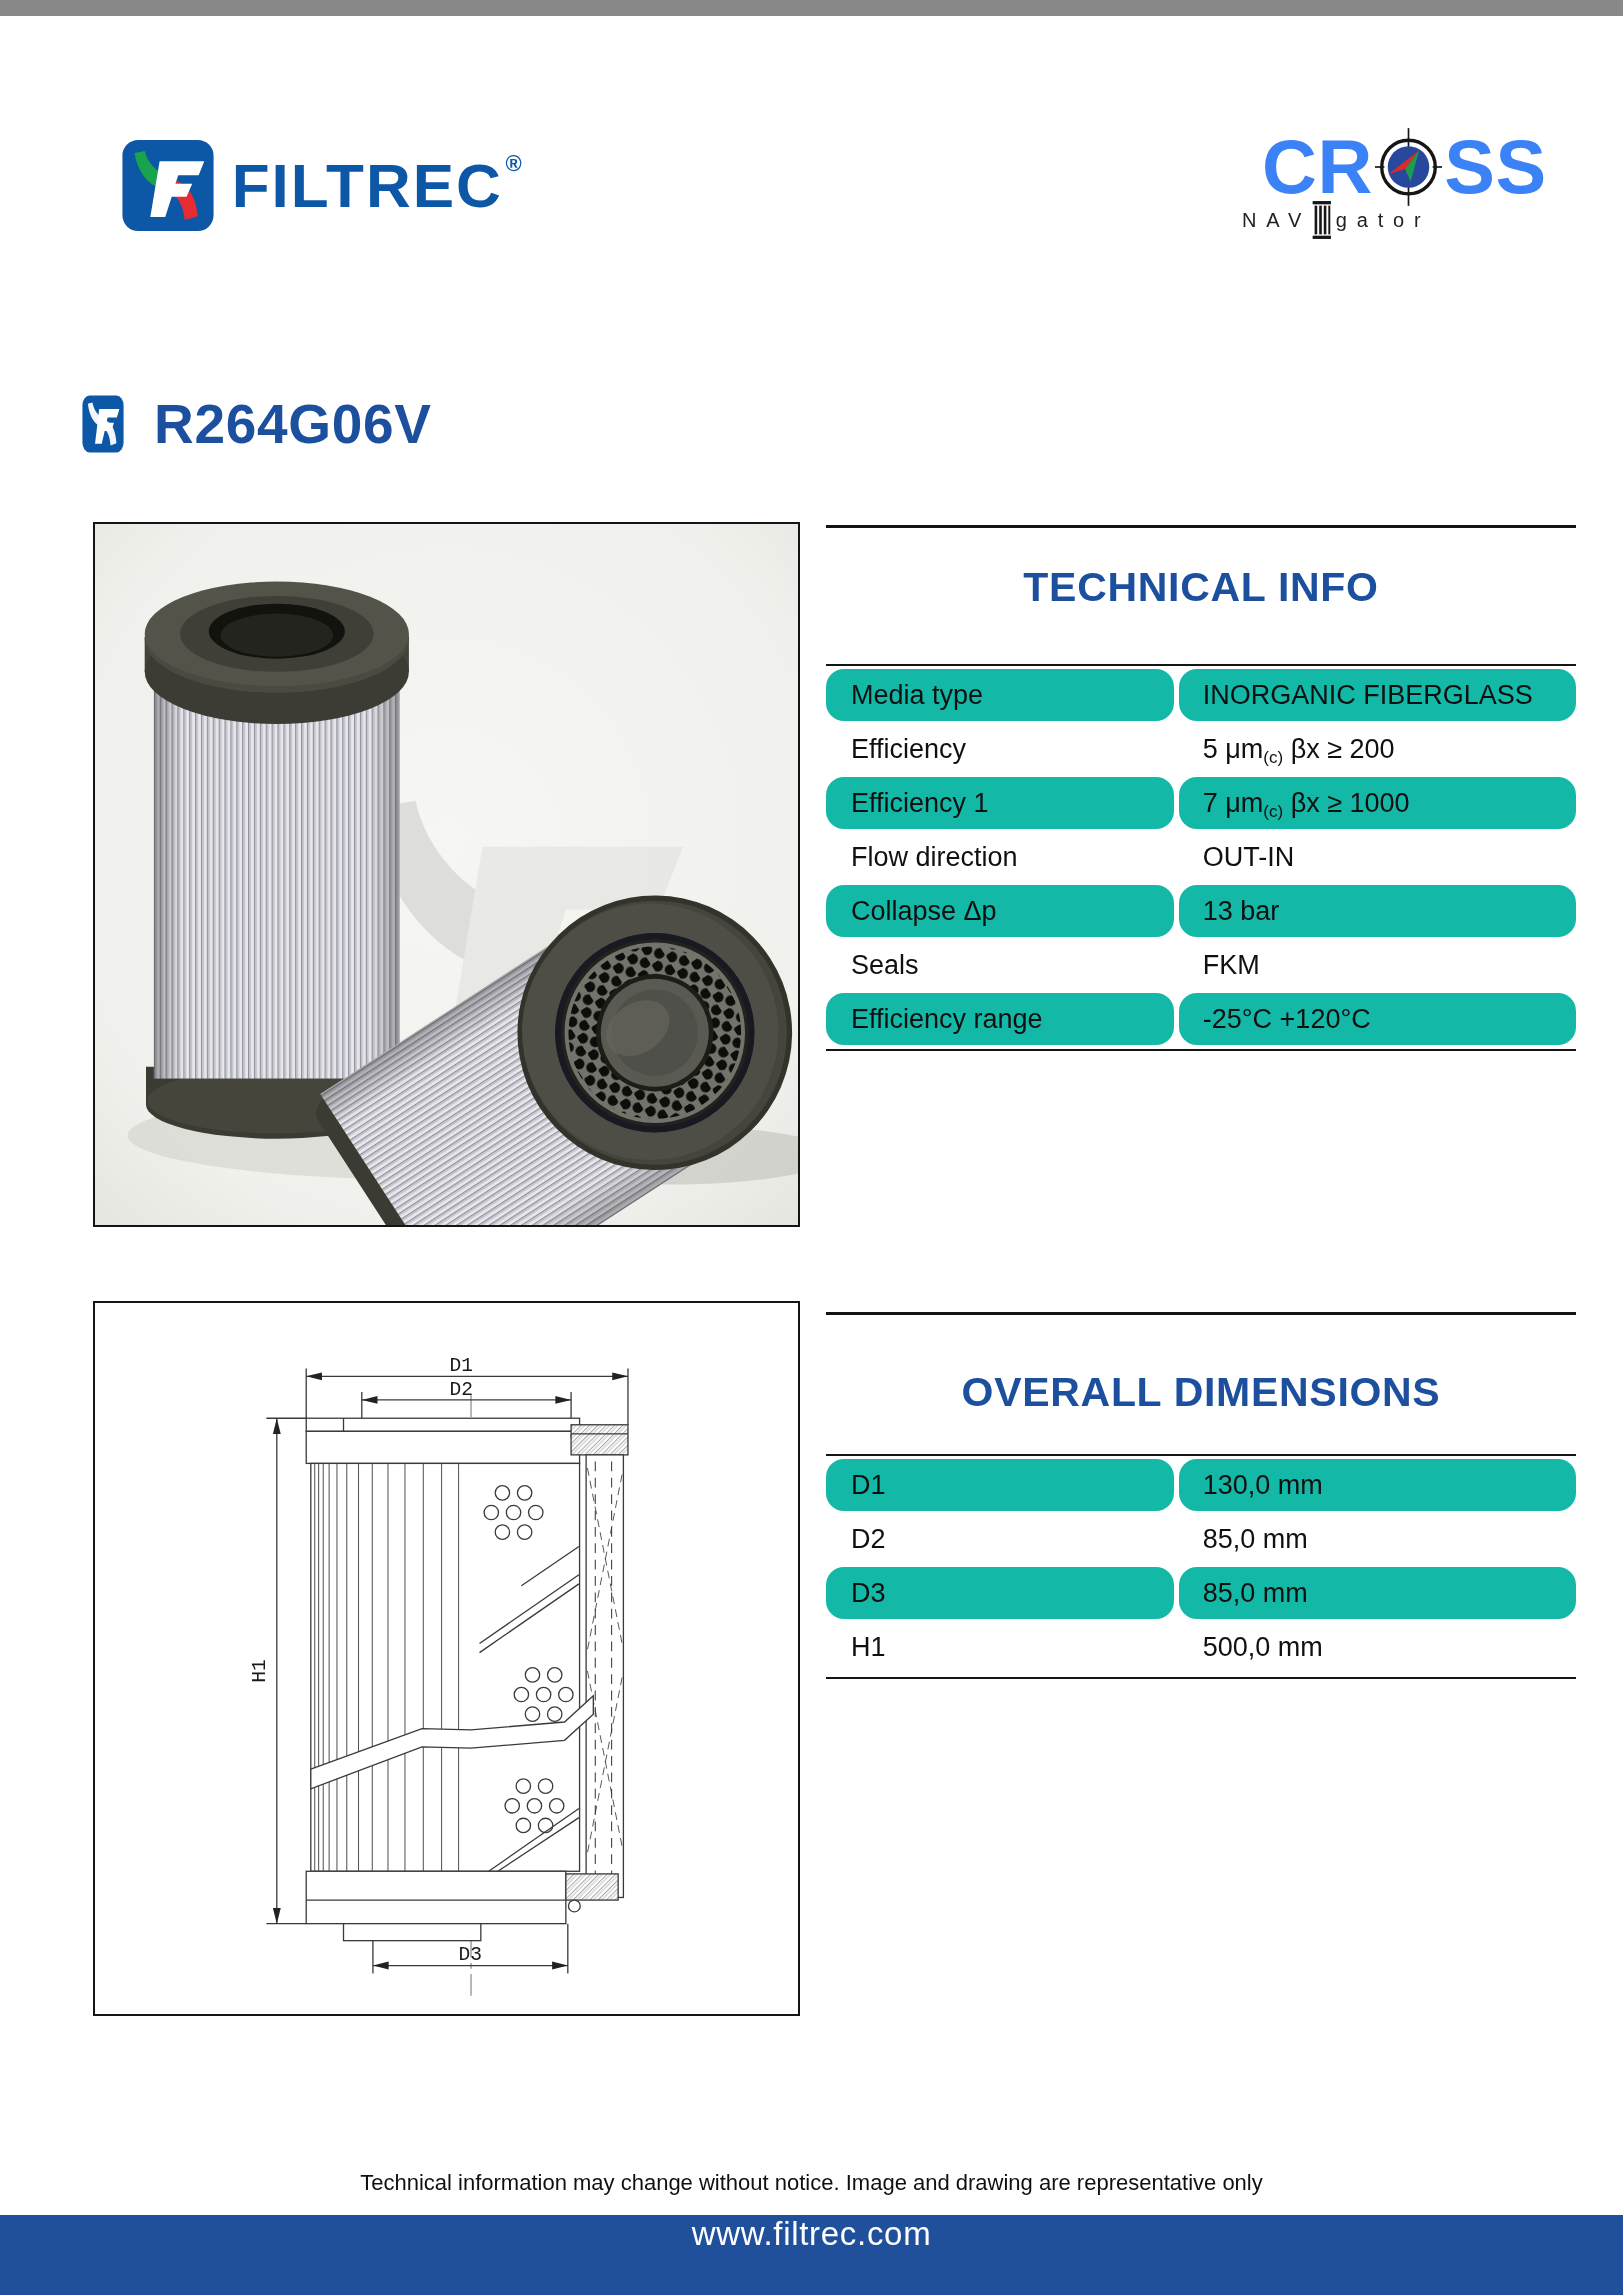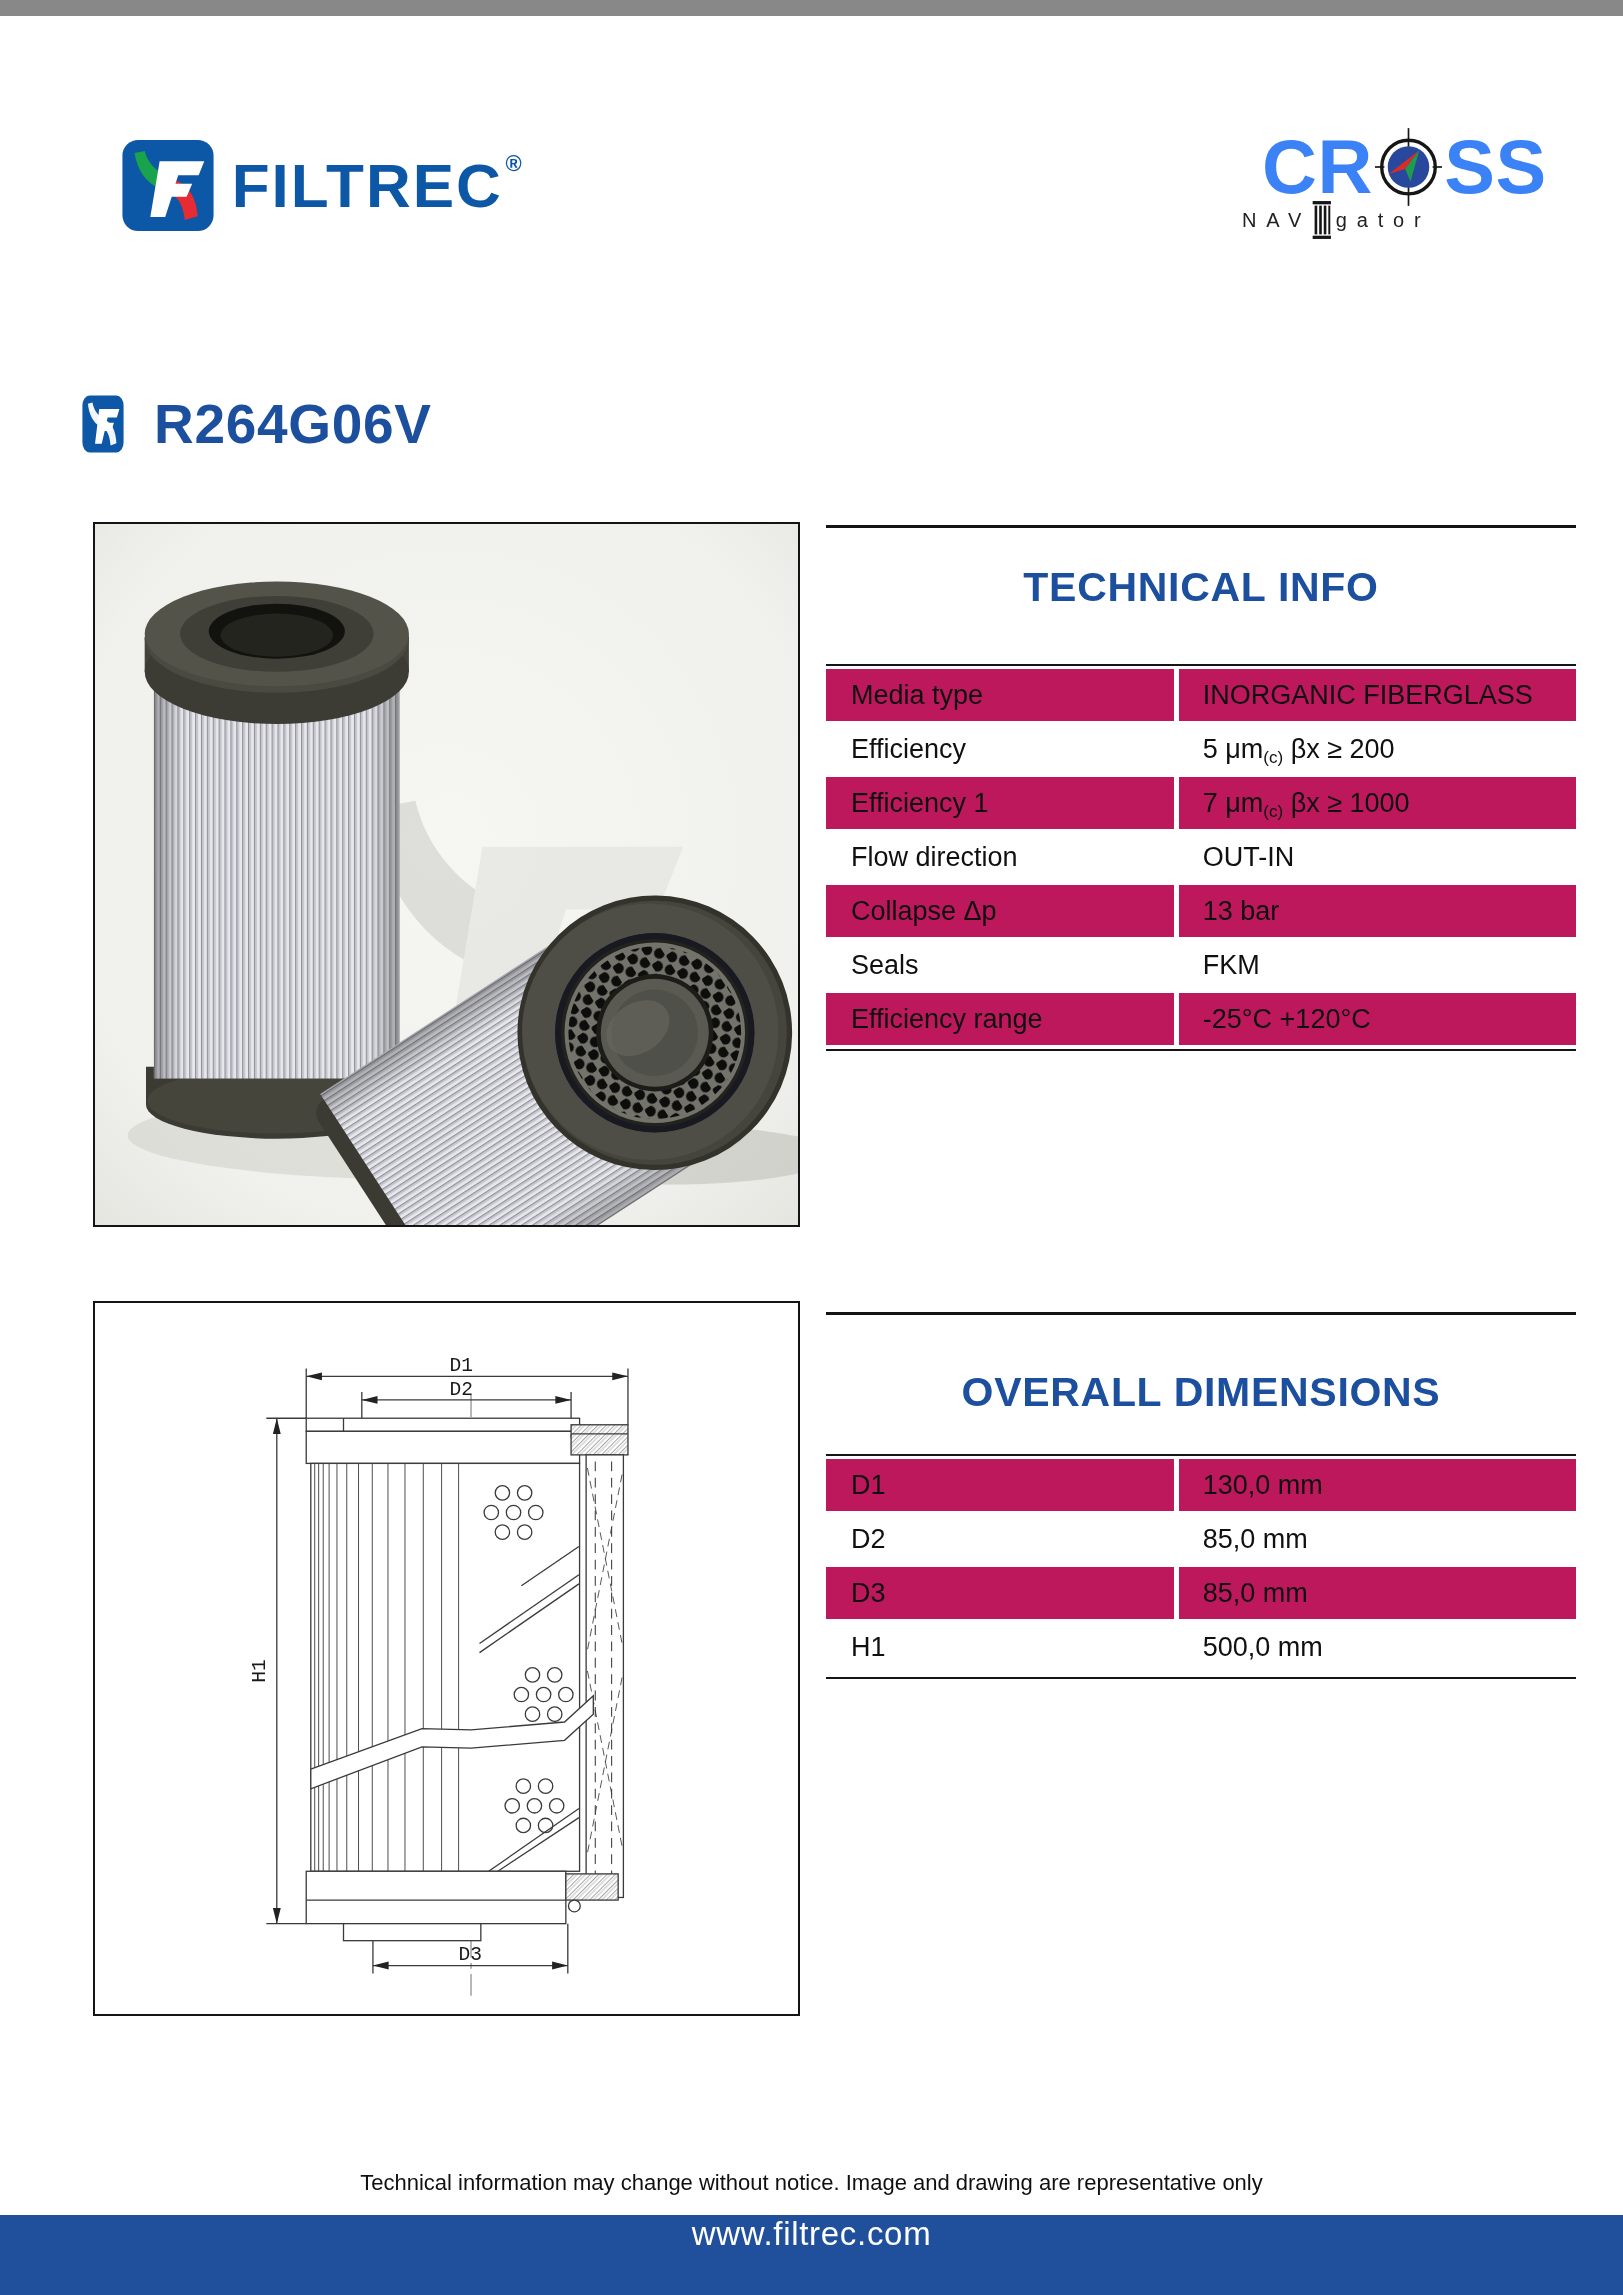"Media type" .trow.gray .c1,.trow.gray .c2 { background: #be185d -> #14b8a6; border-radius: none -> 18px }
